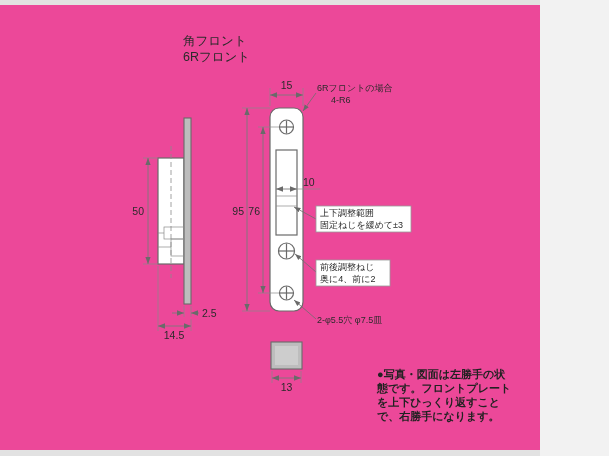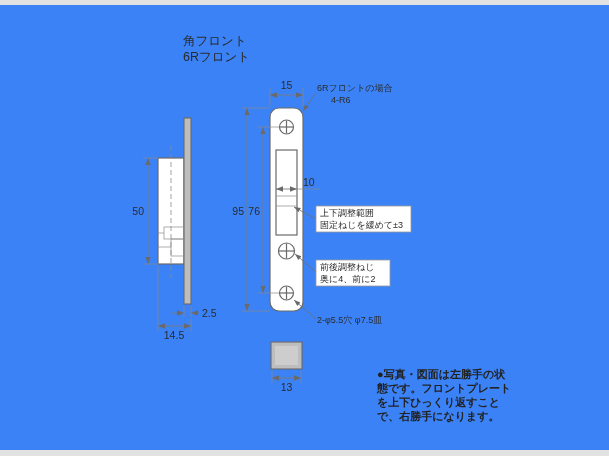"角フロント" #stage { background: #3b82f6 -> #ec4899; width: 609px -> 540px }
